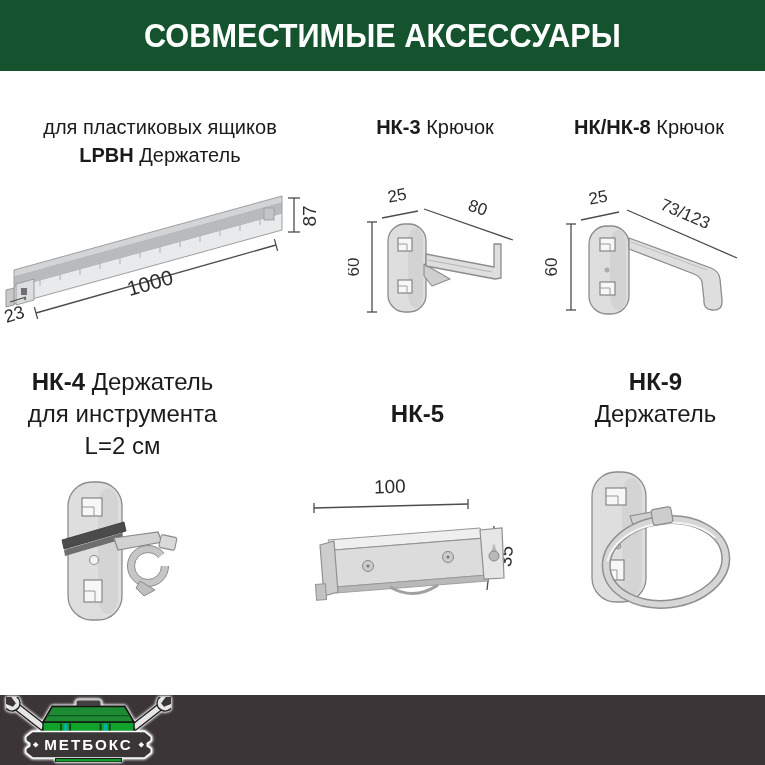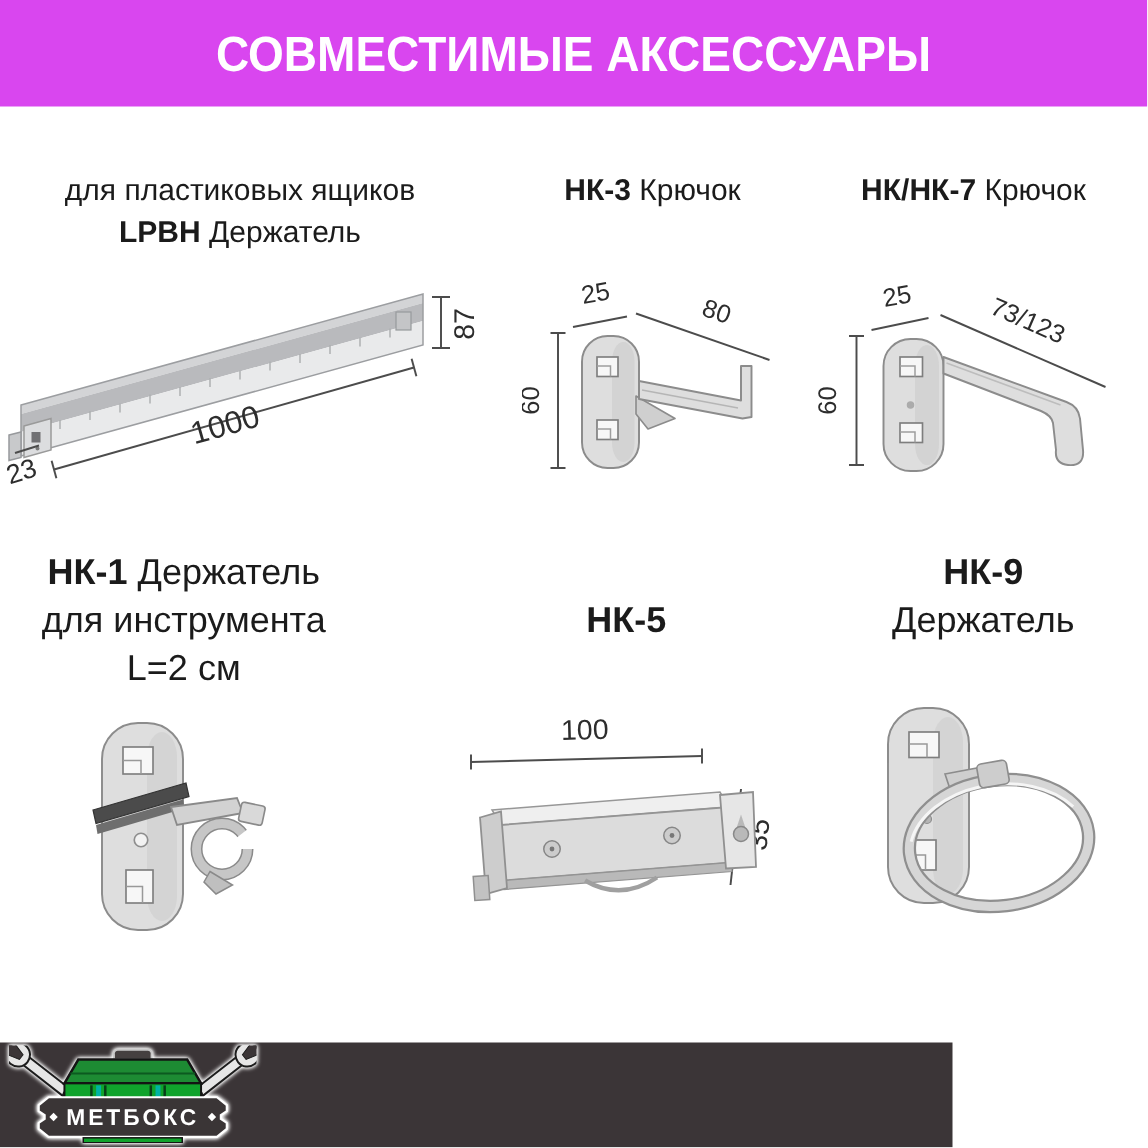"СОВМЕСТИМЫЕ АКСЕССУАРЫ" .banner { background: #d946ef -> #14532d }
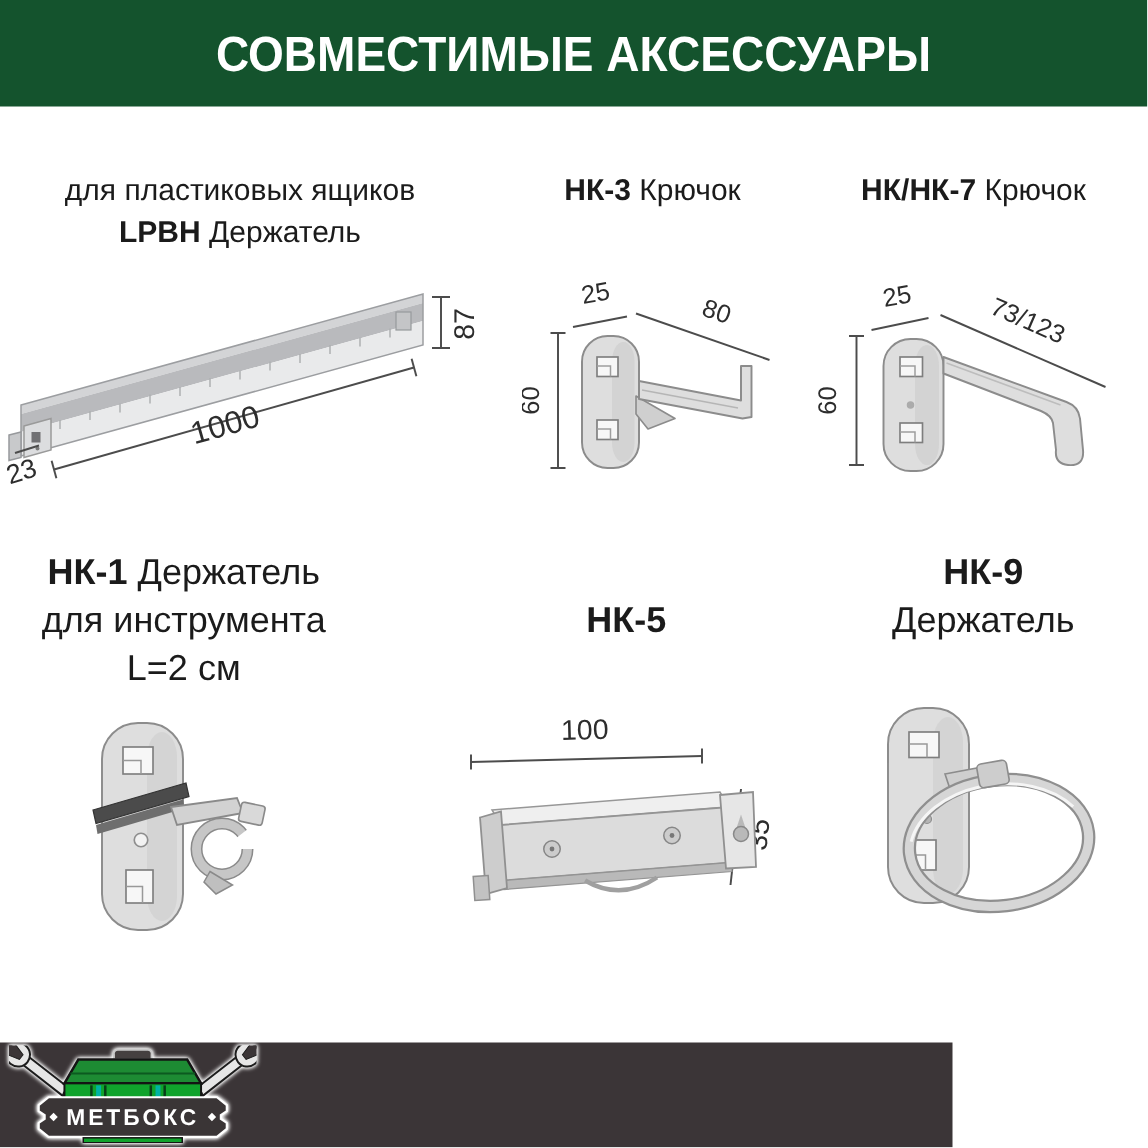"НК/НК-7" b { text: НК/НК-7 -> НК/НК-8 }
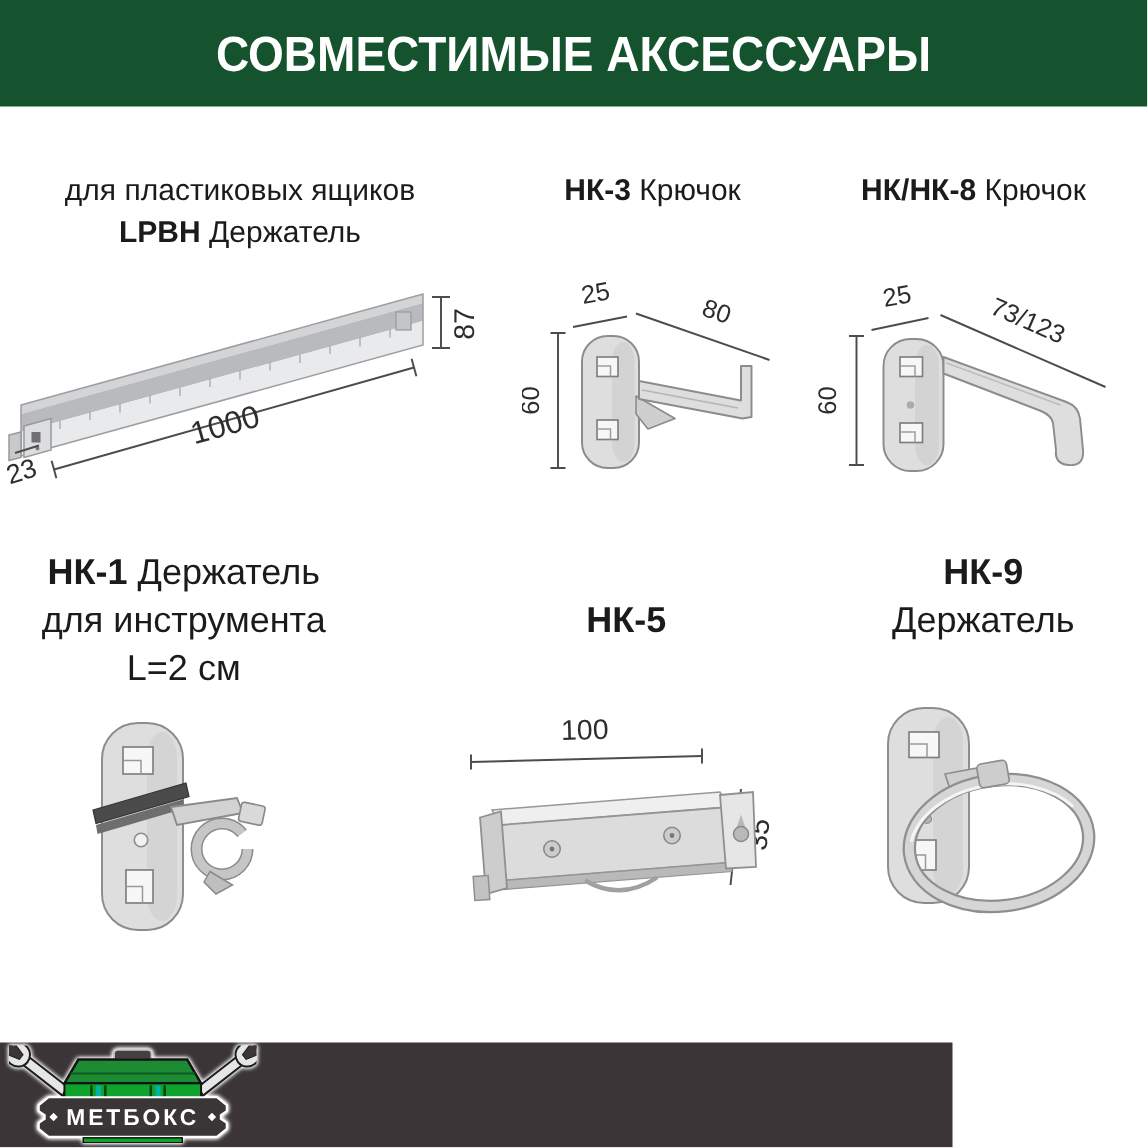"НК-1" b { text: НК-1 -> НК-4 }
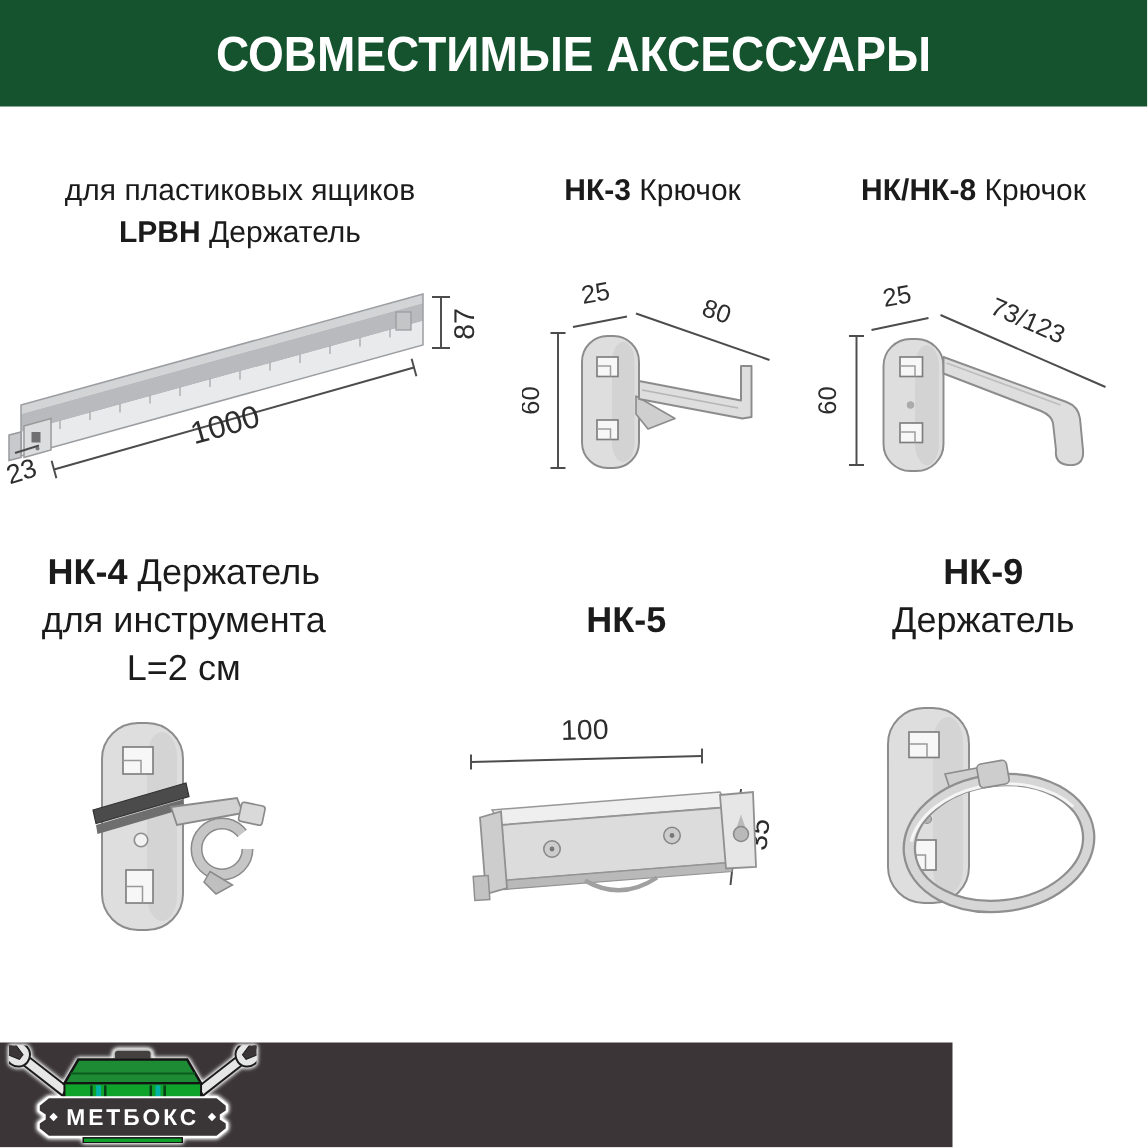"МЕТБОКС" .footer { width: 635px -> 765px }
